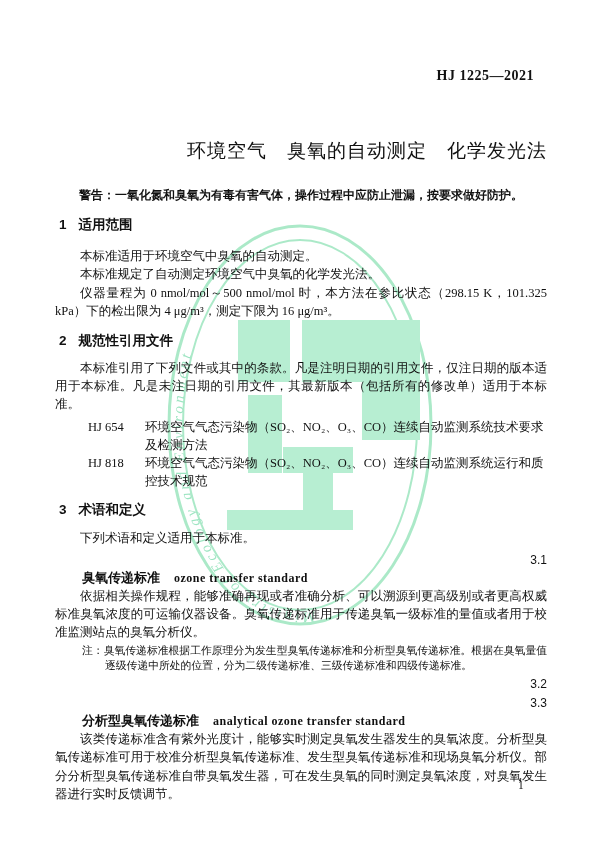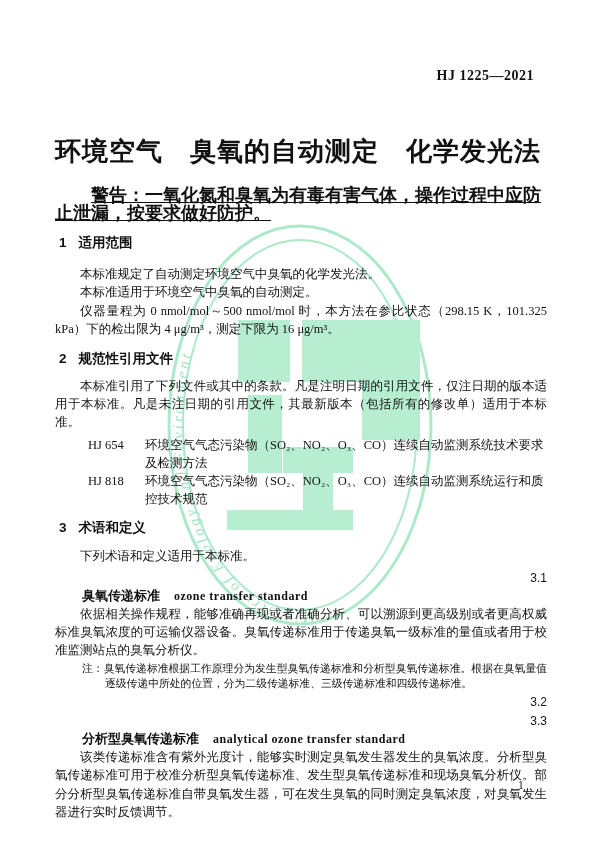"环境空气 臭氧的自动测定 化学发光法" .title { font-size: 26px -> 19px; font-weight: bold -> normal; text-align: left -> right }
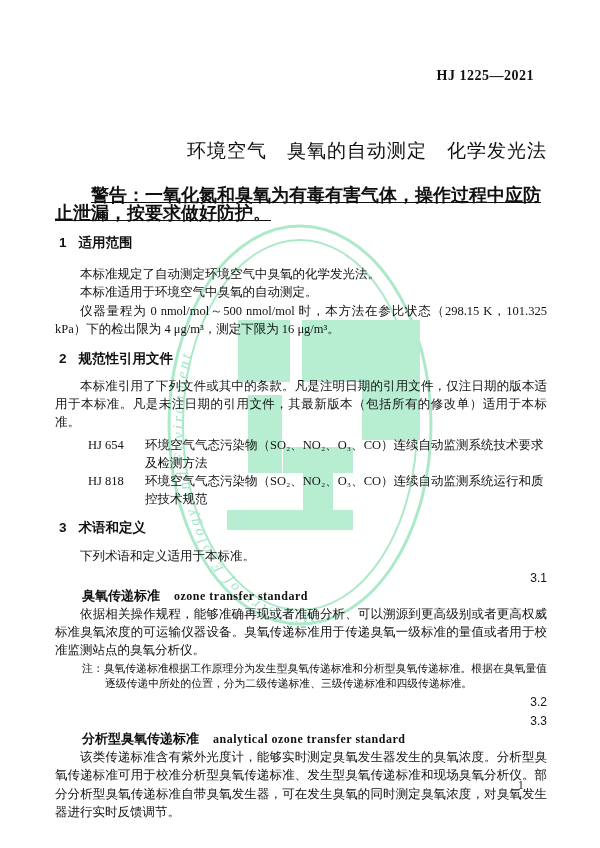"警告：一氧化氮和臭氧为有毒有害气体，操作过程中应防止泄漏，按要求做好防护。" .warning { font-size: 18px -> 12px; text-decoration: underline -> none }
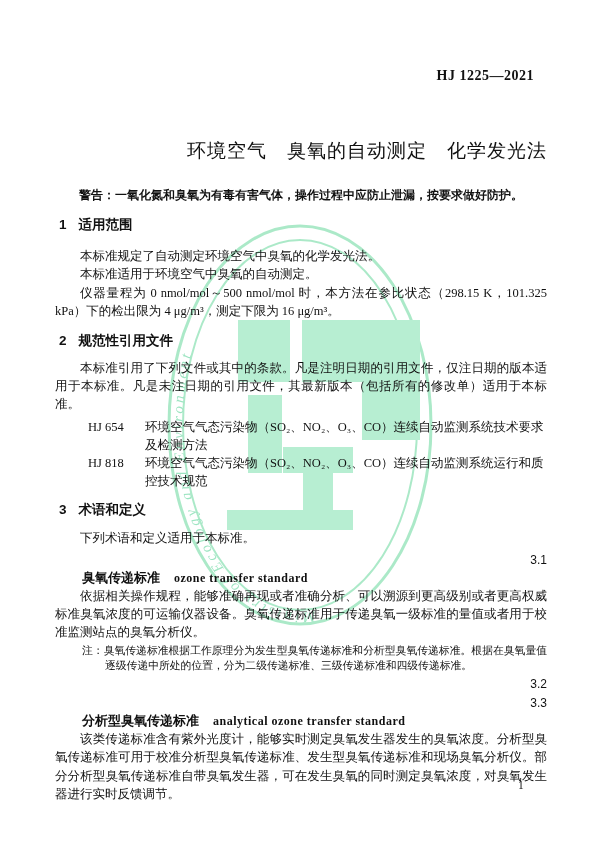"本标准规定了自动测定环境空气中臭氧的化学发光法。" p.para { order: before "本标准适用于环境空气中臭氧的自动测定。" -> after "本标准适用于环境空气中臭氧的自动测定。" }
